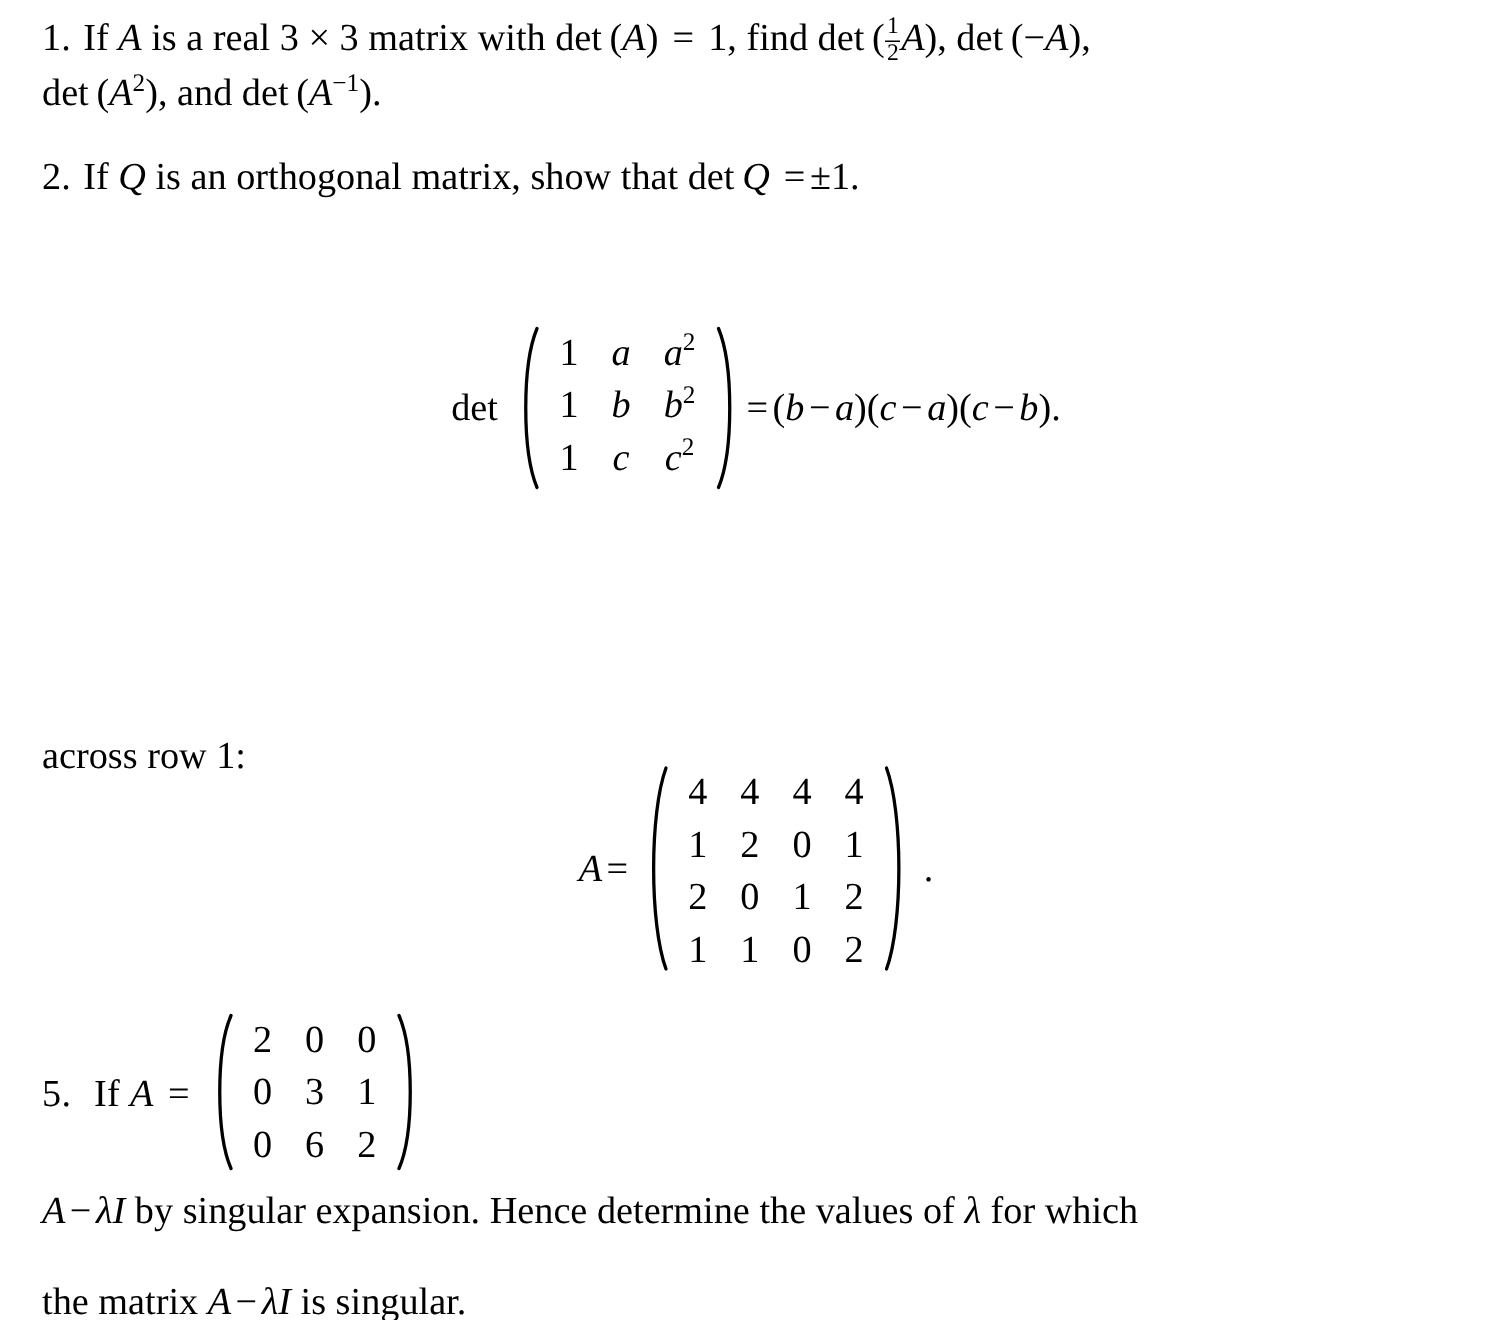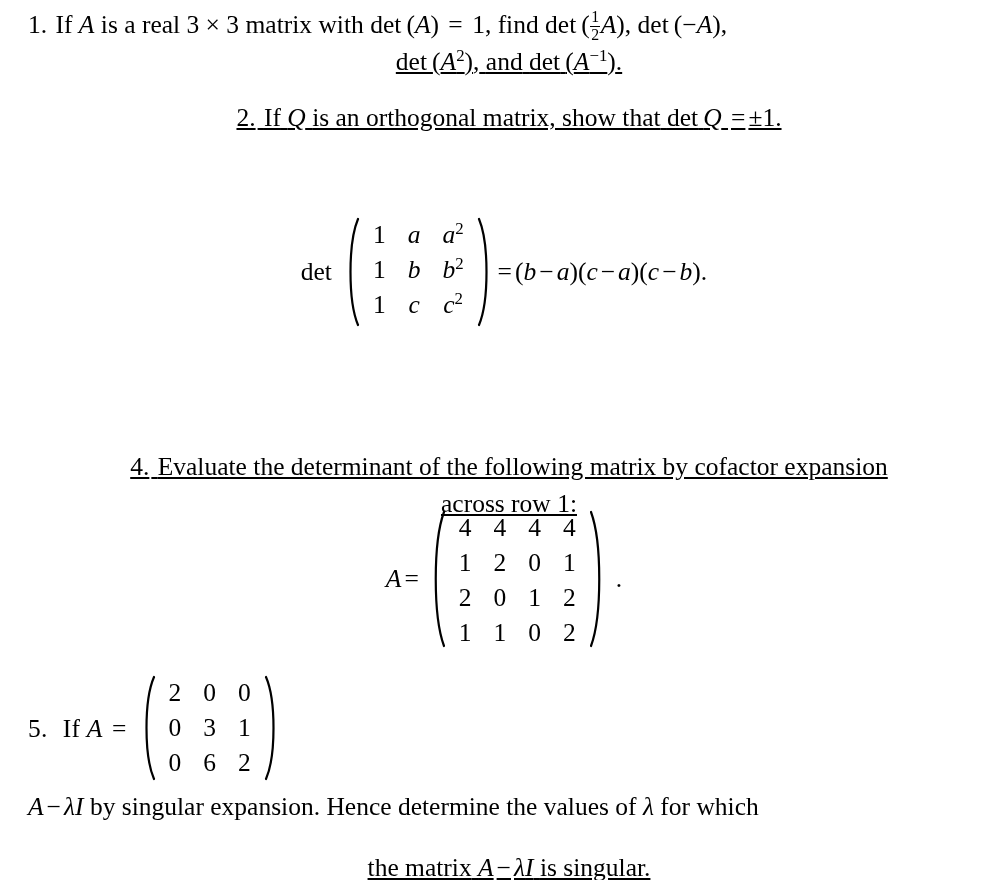"det (A2), and det (A−1)." .problem.nojust { text-align: center -> left; text-decoration: underline -> none }
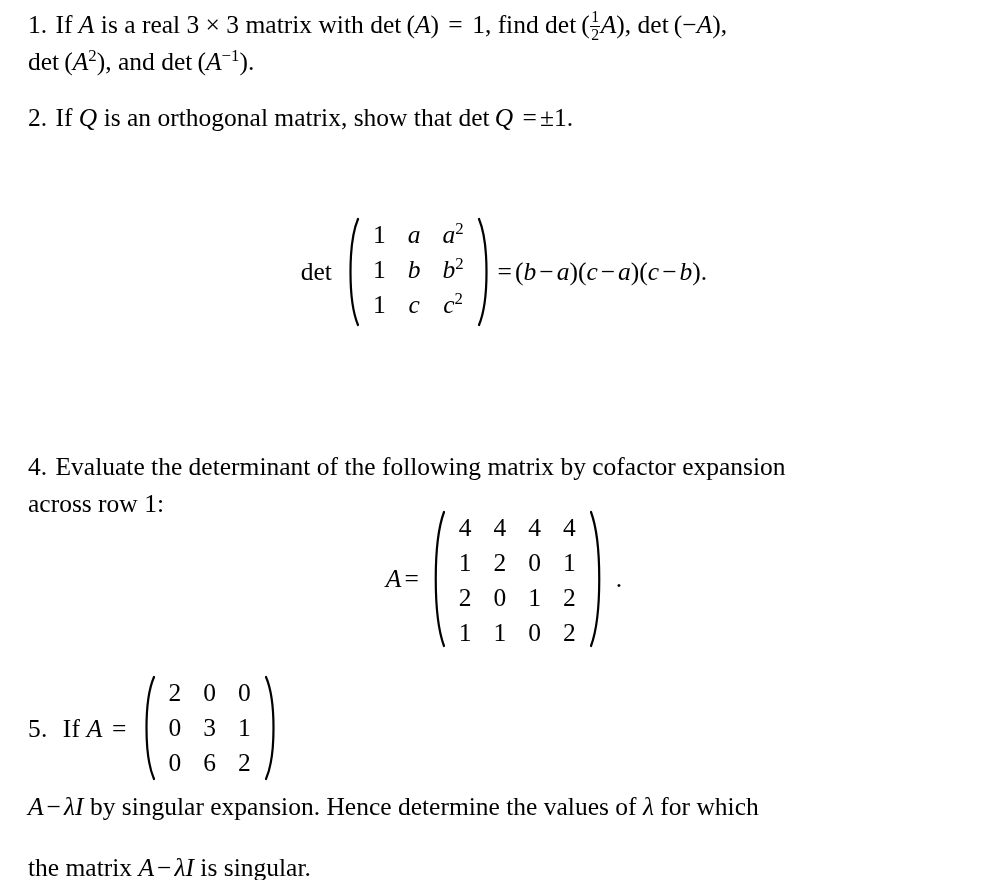"4. Evaluate the determinant of" div.problem { html: <div> <span>4.</span> <span>Evaluate the determinant of the following matrix by cofactor expansion</span> </div> -> none }
